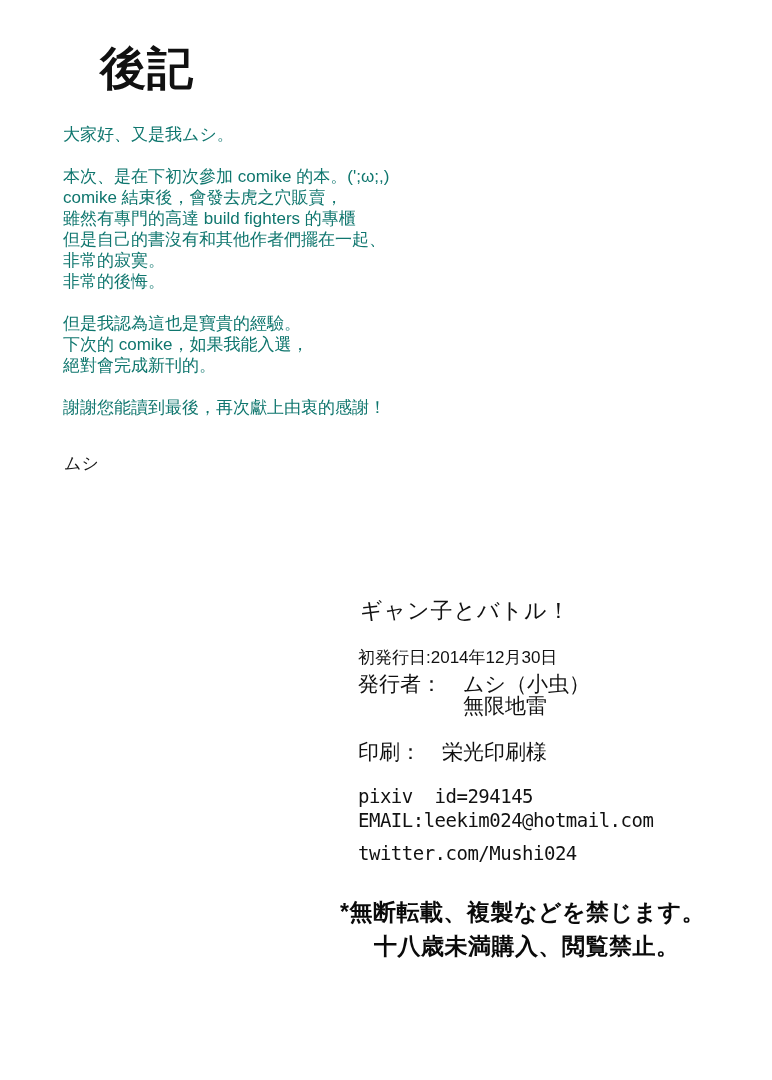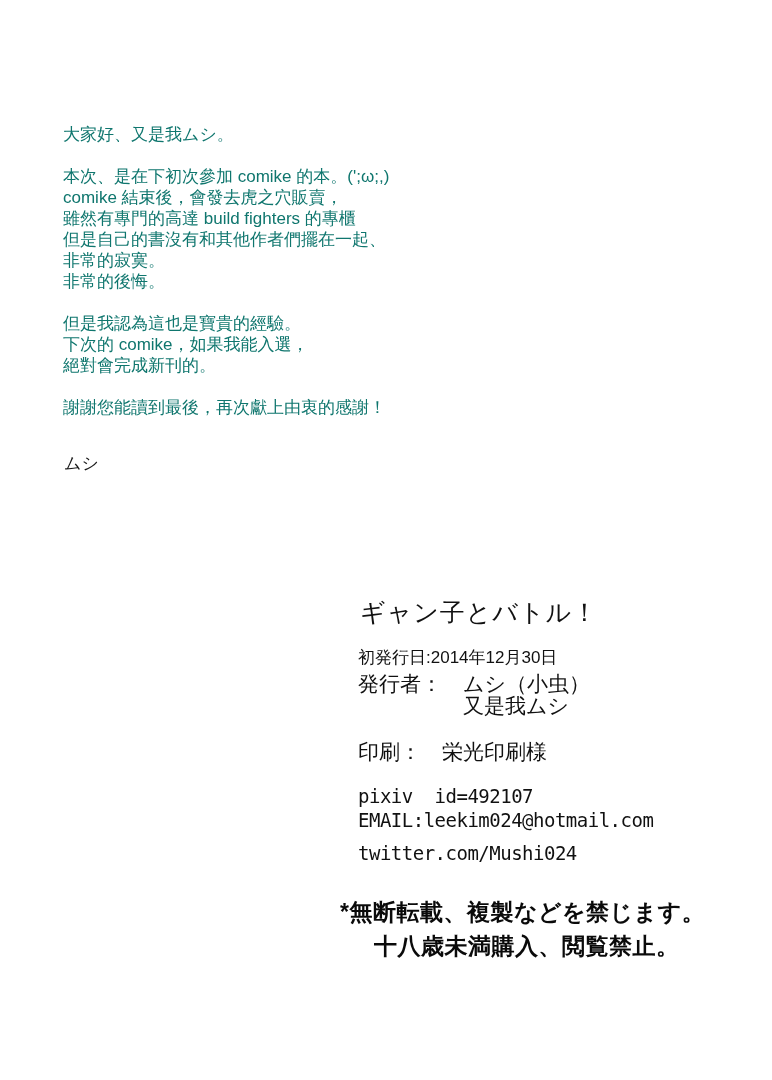"後記" h1.heading { html: none -> <h1>後記</h1> }
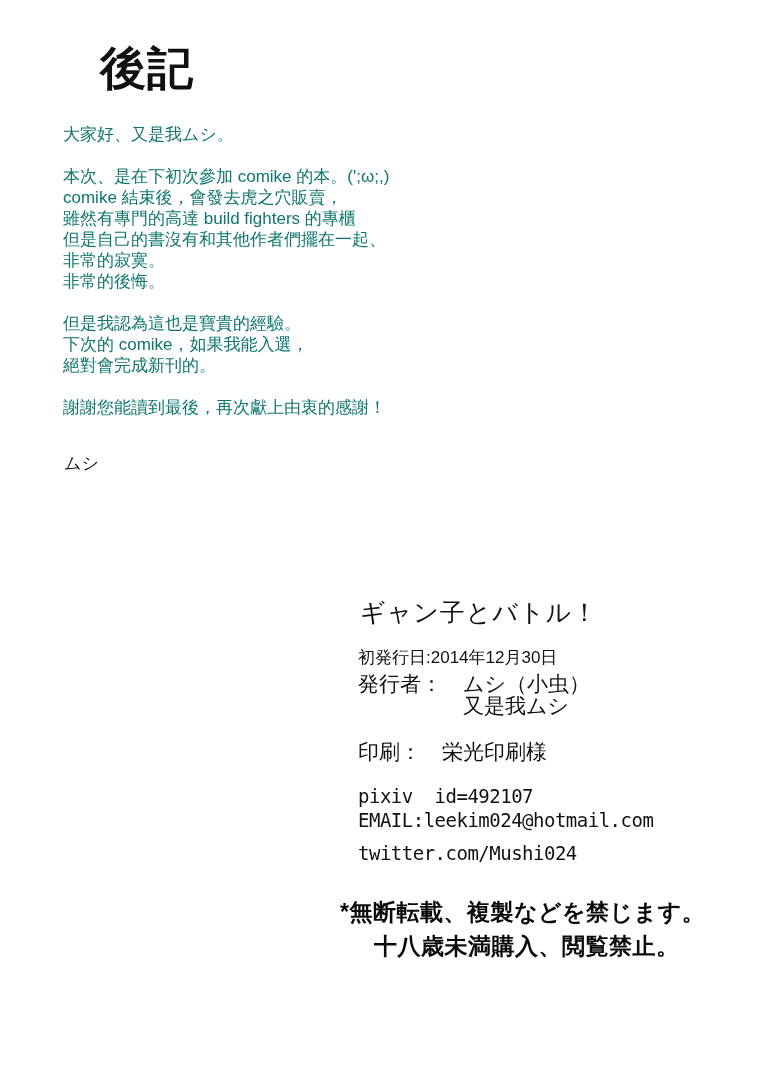"ギャン子とバトル！" .c-title { font-size: 25px -> 22px }
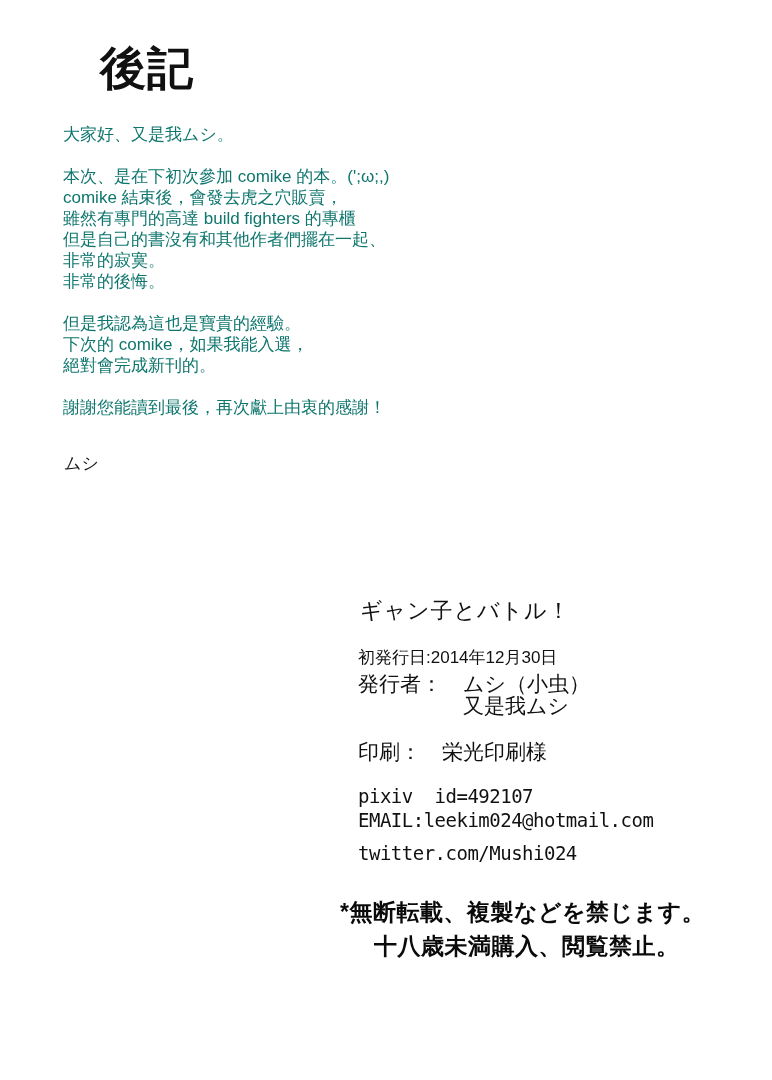"又是我ムシ" div.c-line { text: 又是我ムシ -> 無限地雷 }
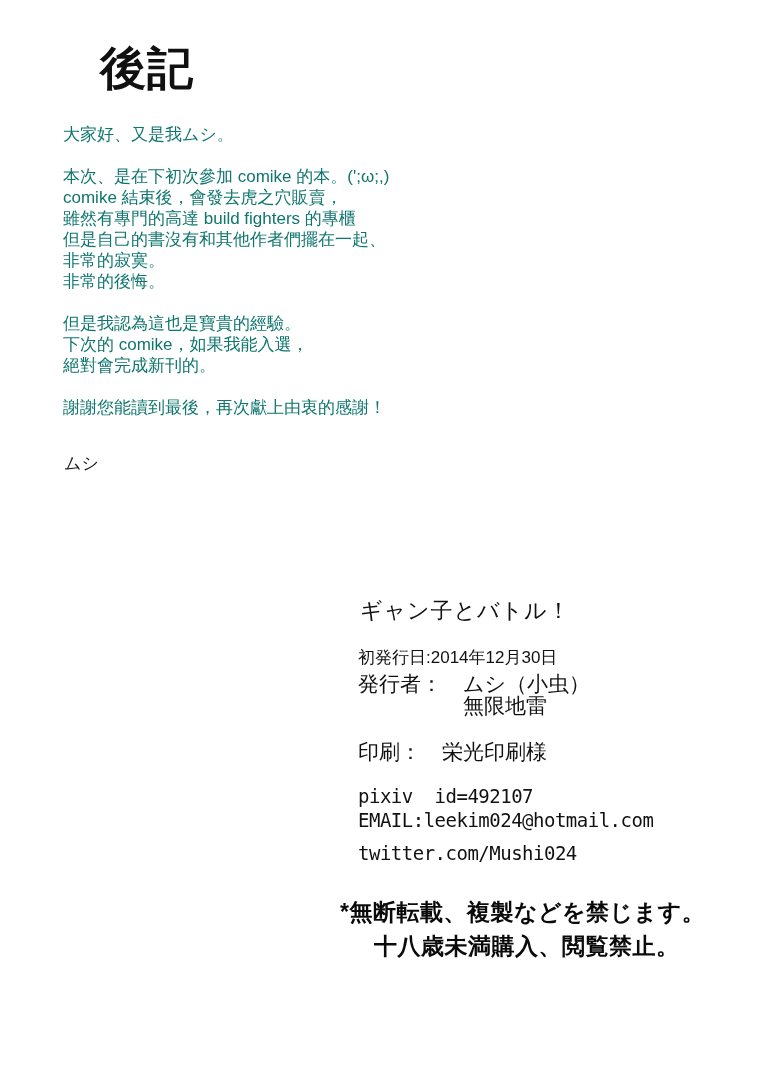"pixiv id=492107" div.c-line { text: 492107 -> 294145 }
